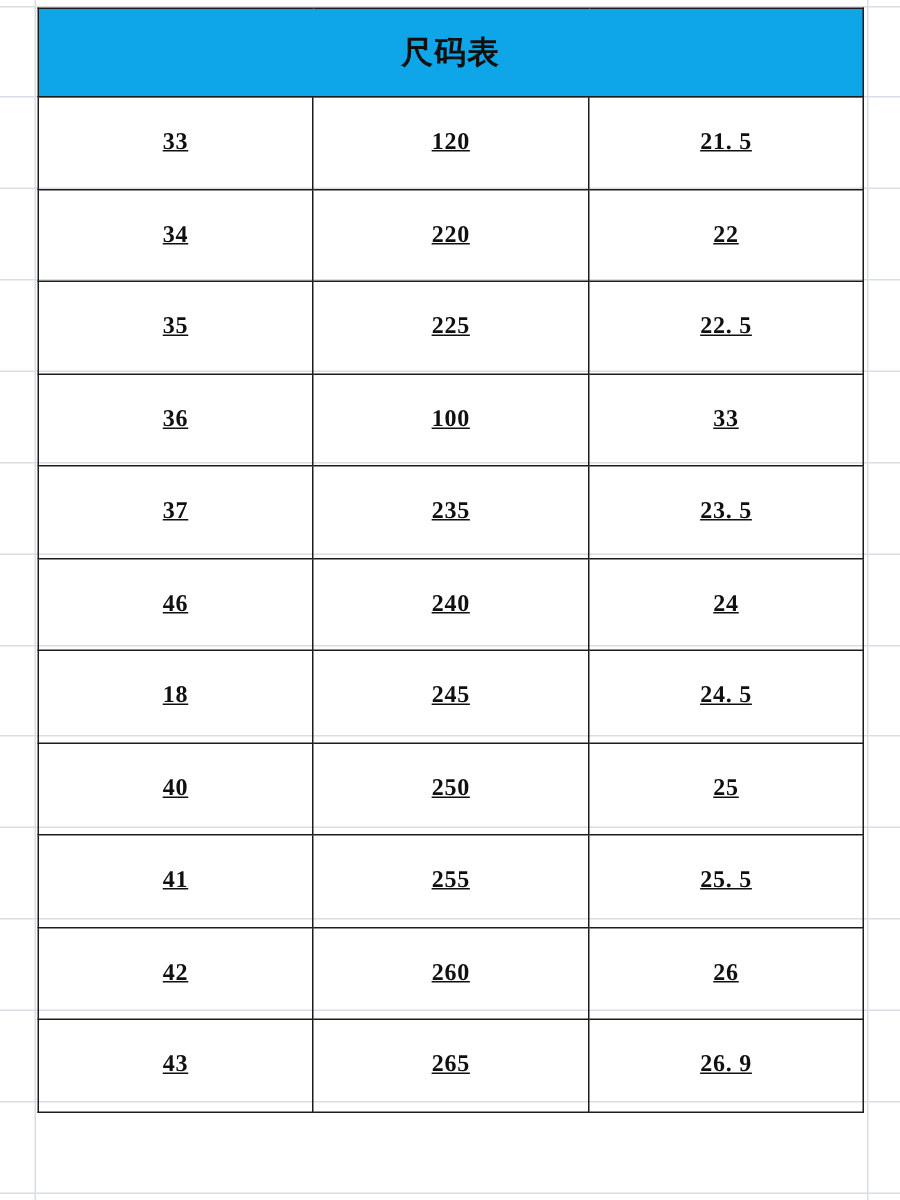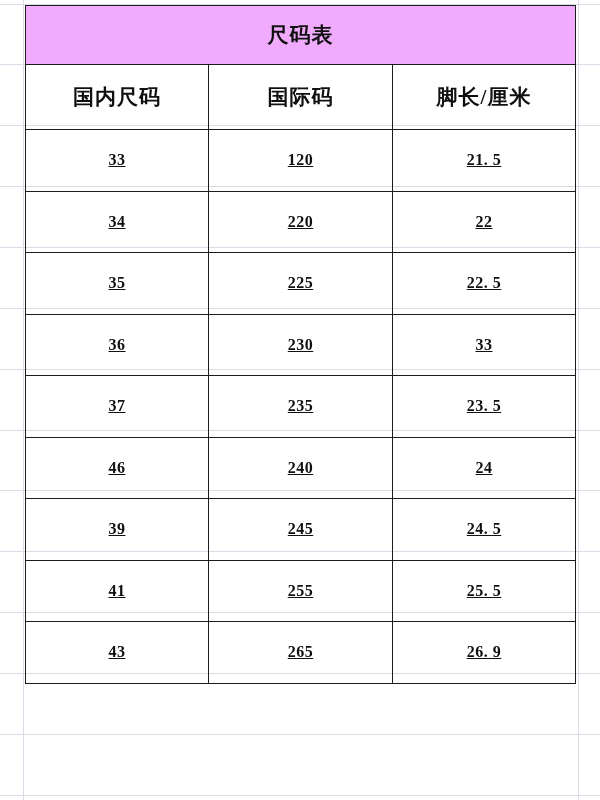"尺码表" tr.title-row td { background: #f0abfc -> #0ea5e9 }
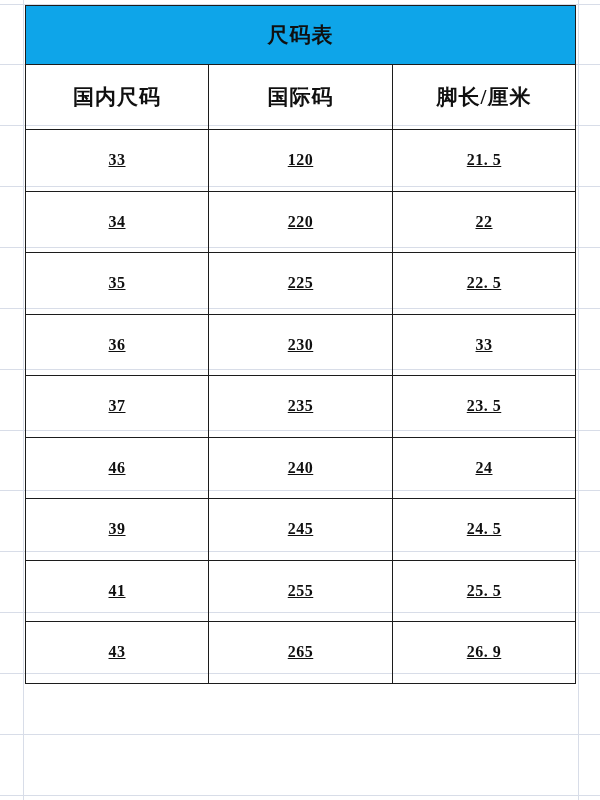"国内尺码" tr.header-row { html: <tr> <th>国内尺码</th> <th>国际码</th> <th>脚长/厘米</th> </tr> -> none }
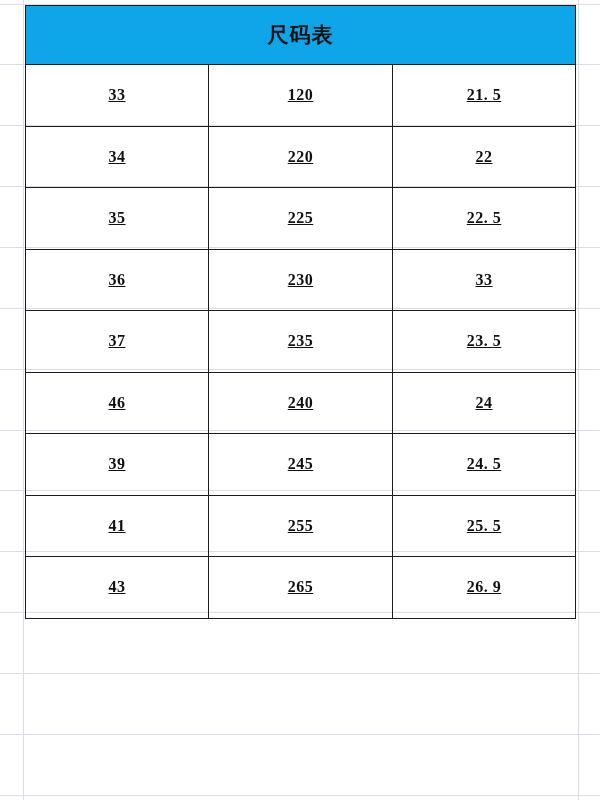"230" span.cm-val { text: 230 -> 100 }
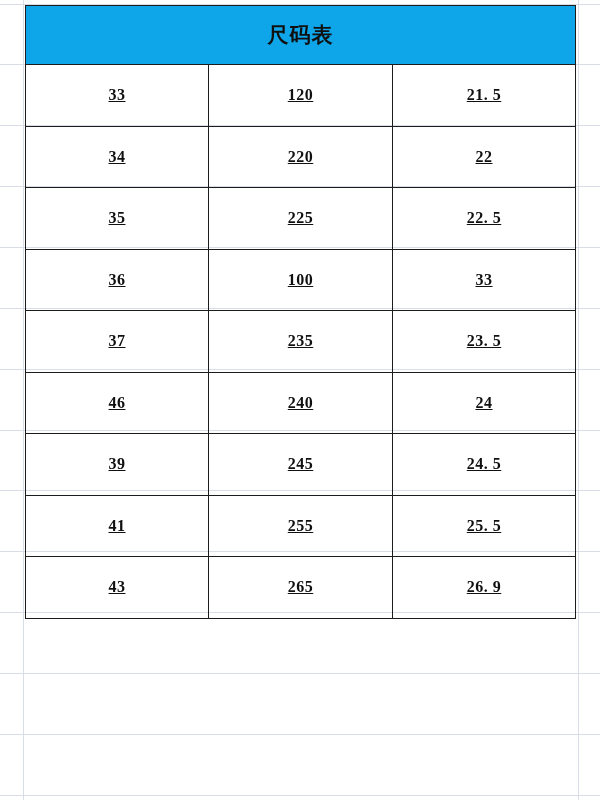"39" span.cm-val { text: 39 -> 18 }
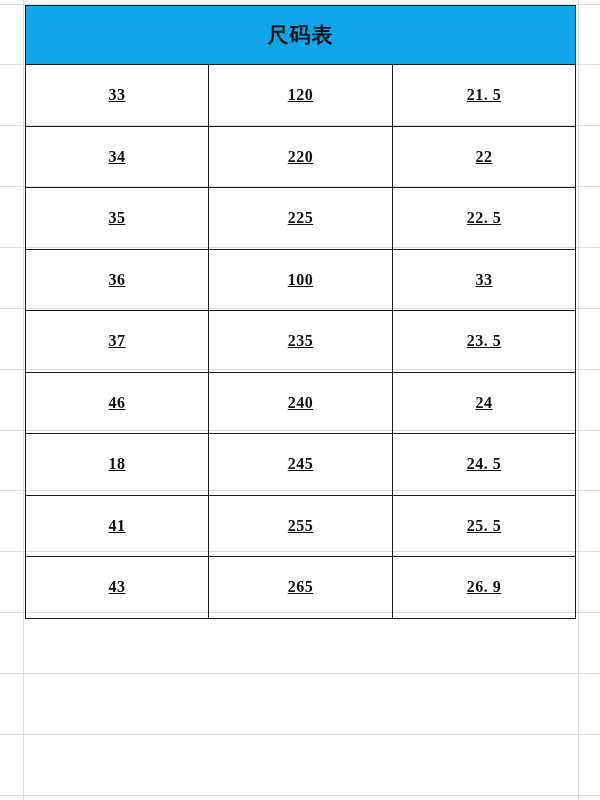"40" tr.data-row { html: none -> <tr> <td><span>40</span></td> <td><span>250</span></td> <td><span>25</span></td> </tr> }
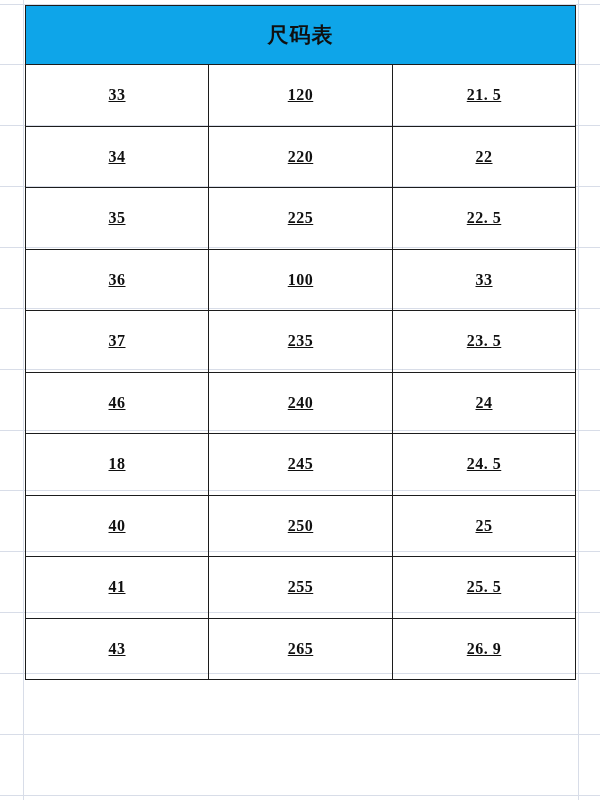"42" tr.data-row { html: none -> <tr> <td><span>42</span></td> <td><span>260</span></td> <td><span>26</span></td> </tr> }
